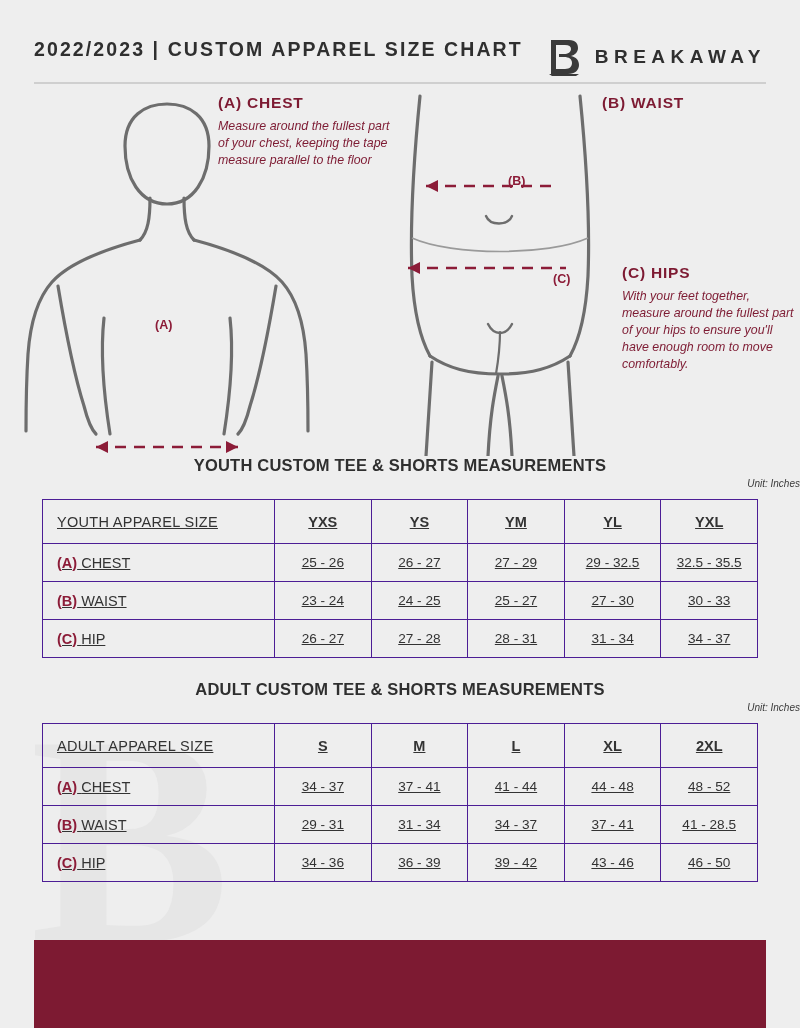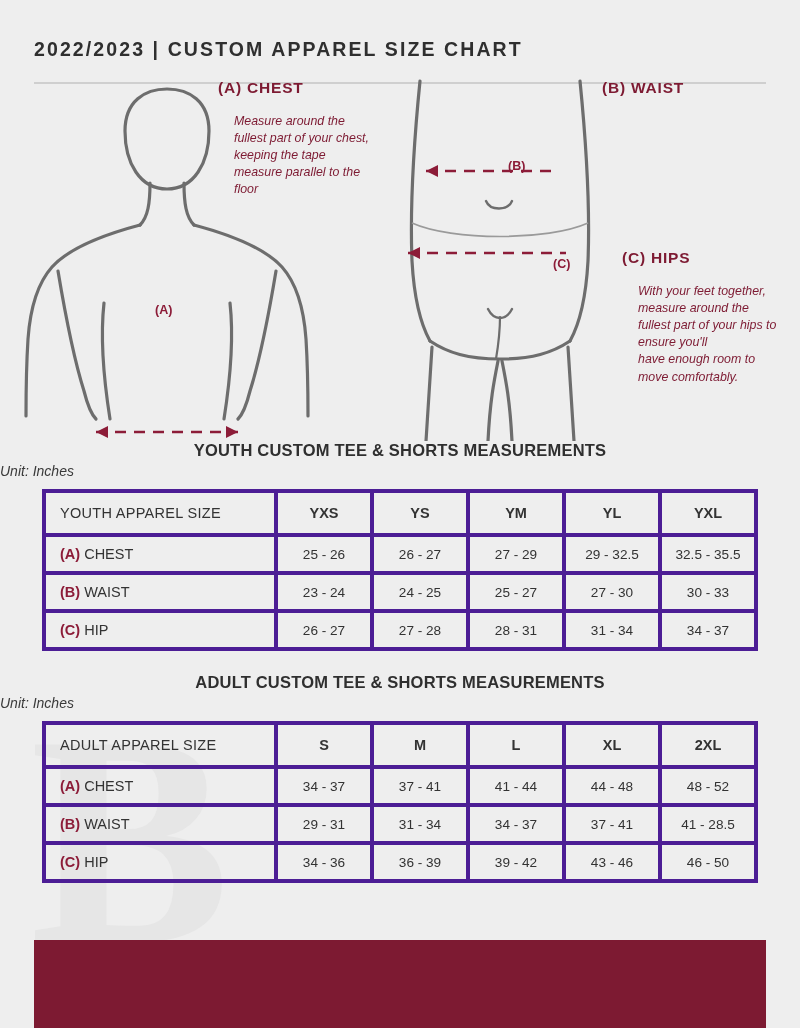"BREAKAWAY" div.brand { html: none -> <div> <span> <svg> <path></path> <path></path> <path></path> </svg> </span> <span>BREAKAWAY</span> </div> }
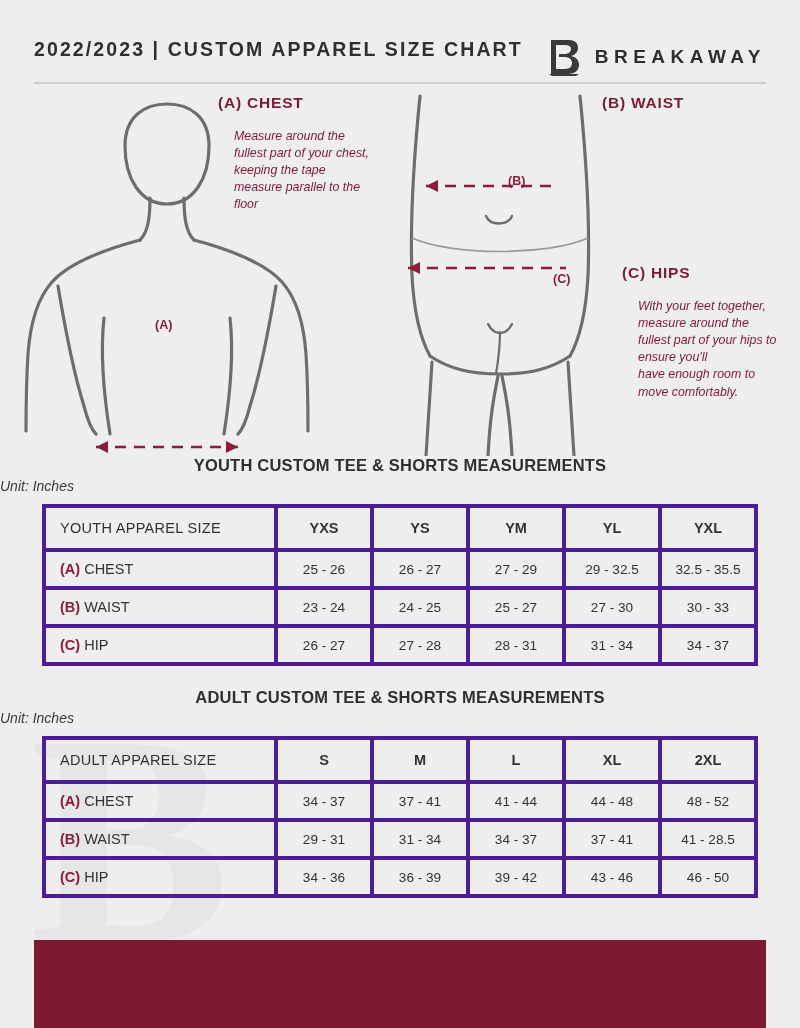"Measure around the fullest part" .callout p { margin: 16px -> 0 }
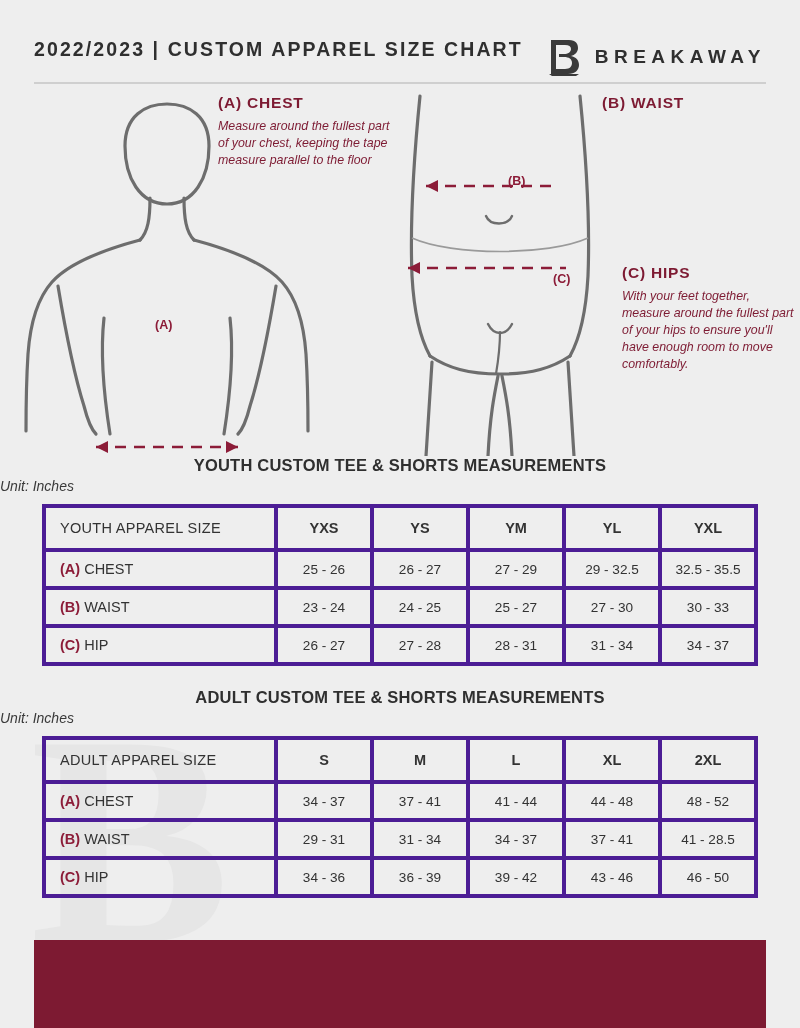"Unit: Inches" .section-unit { font-size: 14px -> 10px; text-align: left -> right }
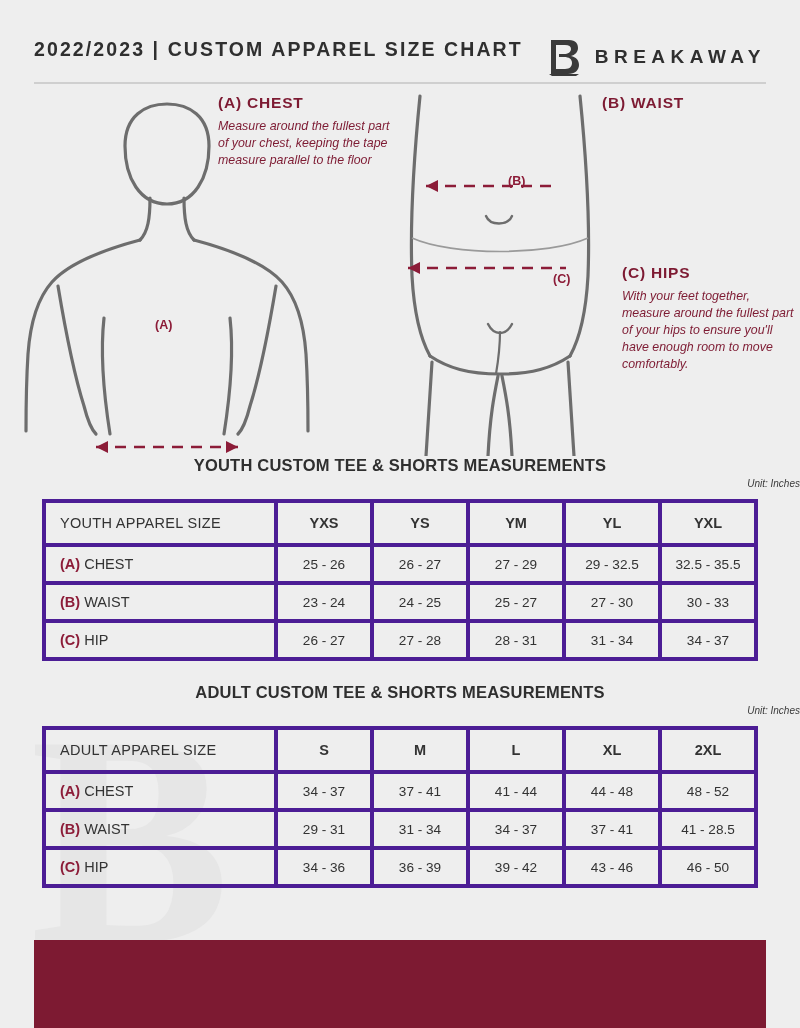"YOUTH APPAREL SIZE" th, td { border: 4px solid #4c1d95 -> 1px solid #4c1d95; text-decoration: none -> underline }
